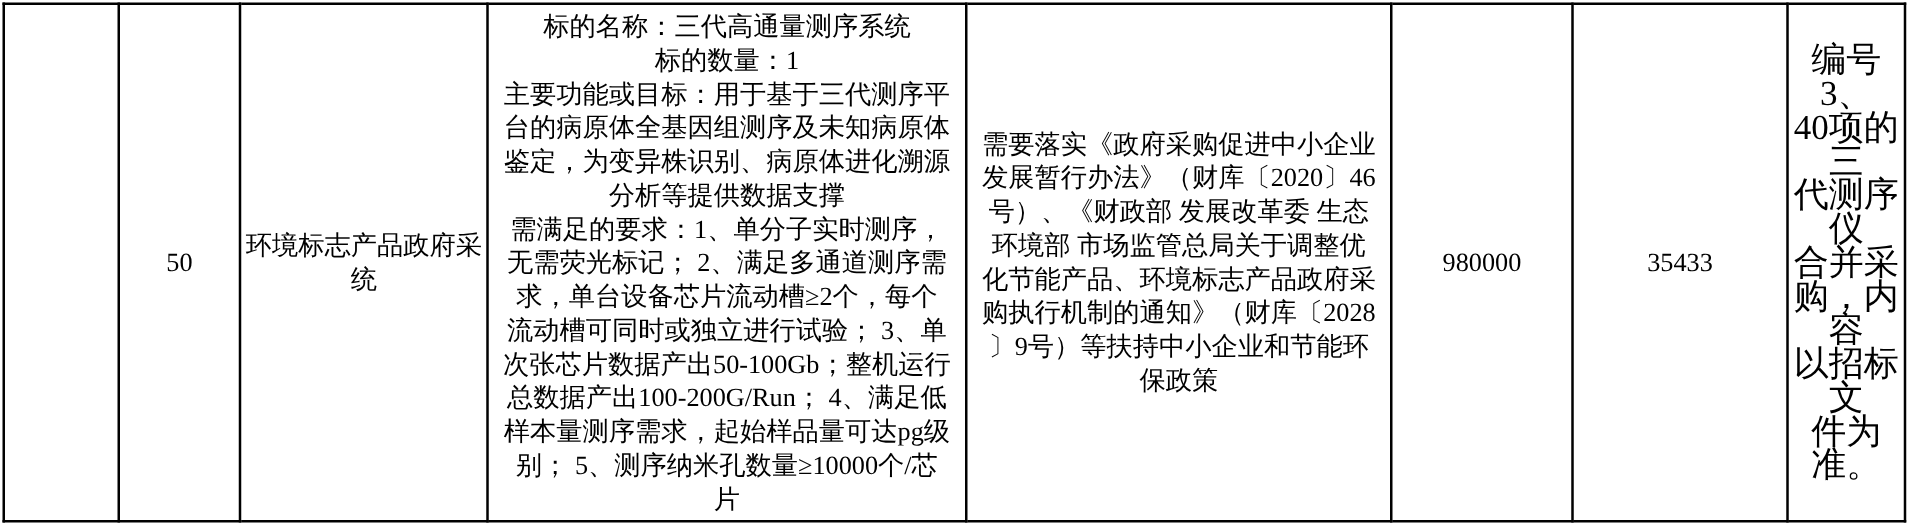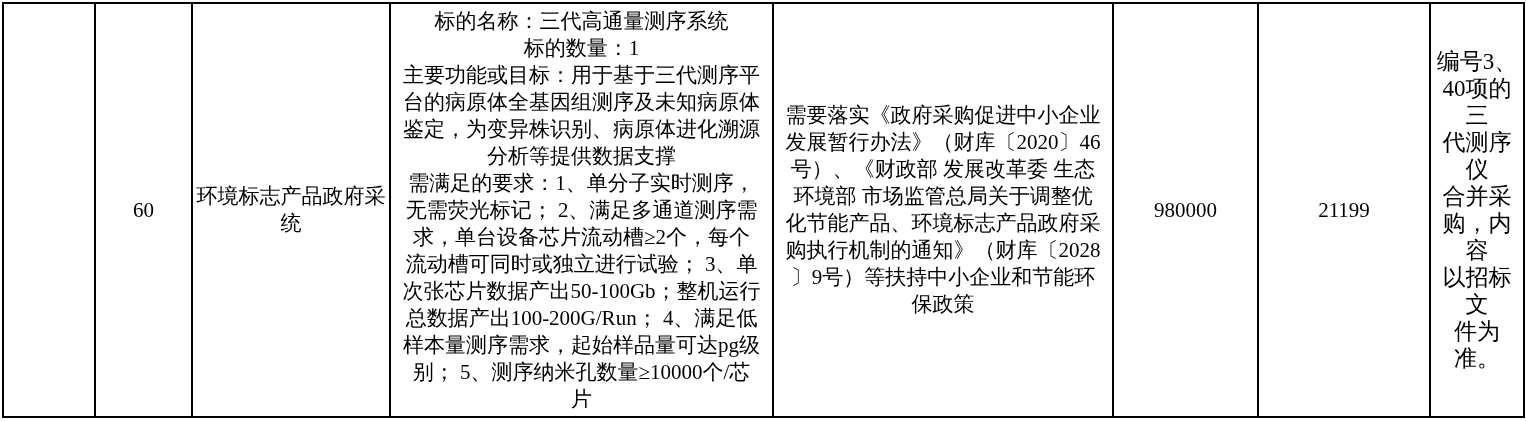"编号3、" td.cell-remark .cell-text { font-size: 23px -> 28px }
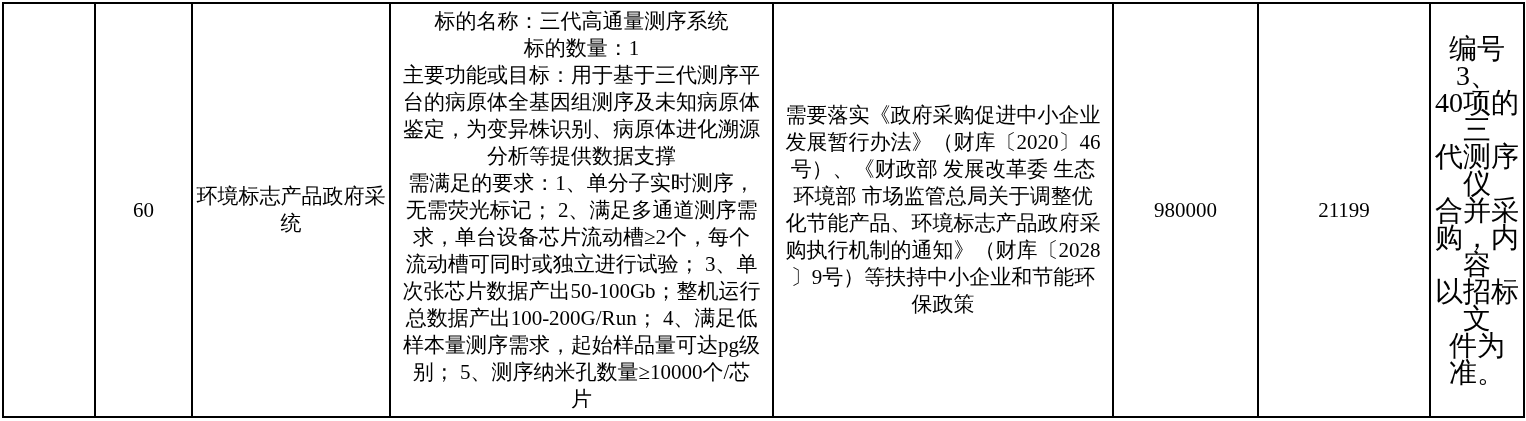"60" div.cell-text { text: 60 -> 50 }
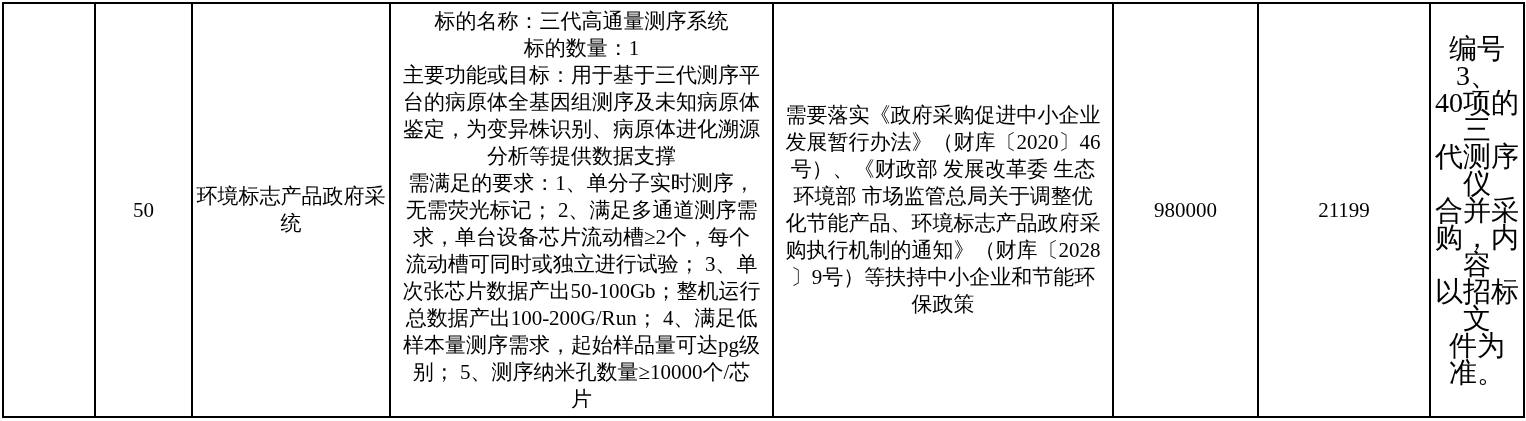"21199" div.cell-text { text: 21199 -> 35433 }
